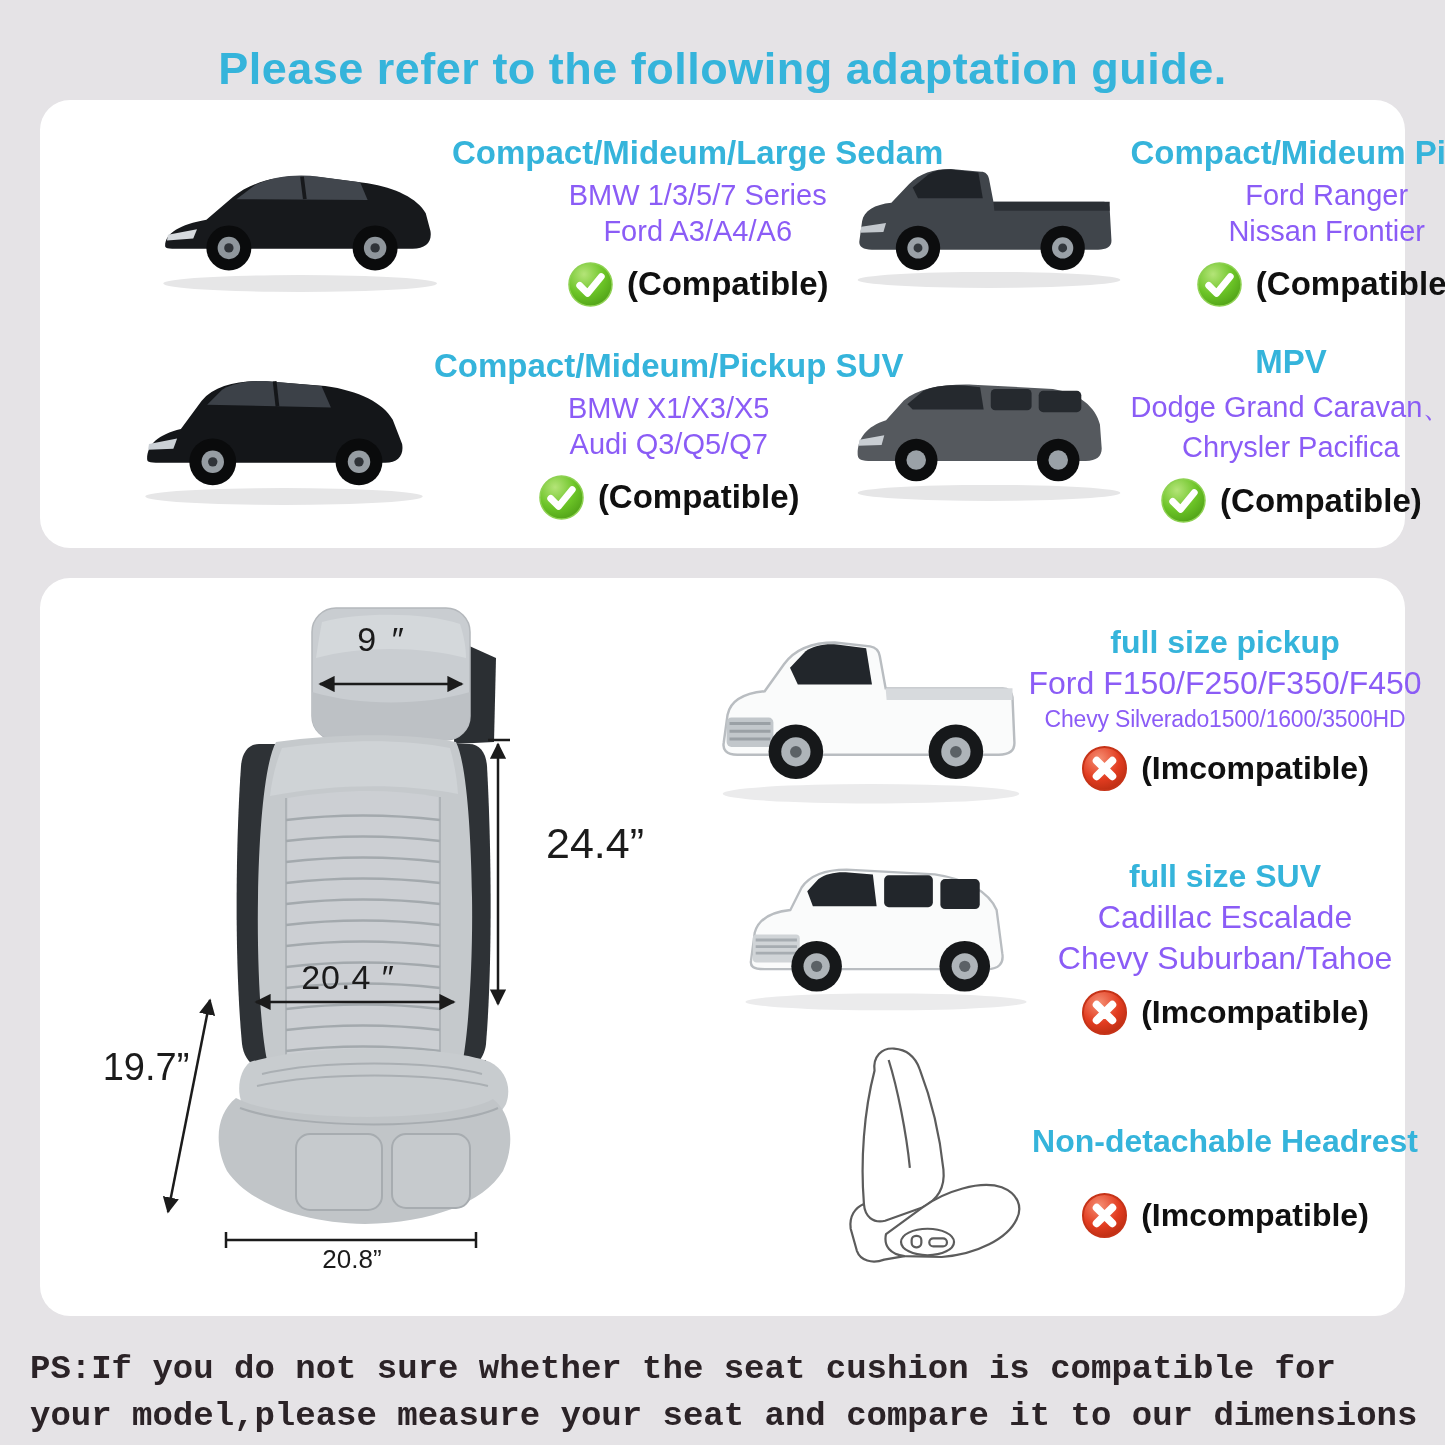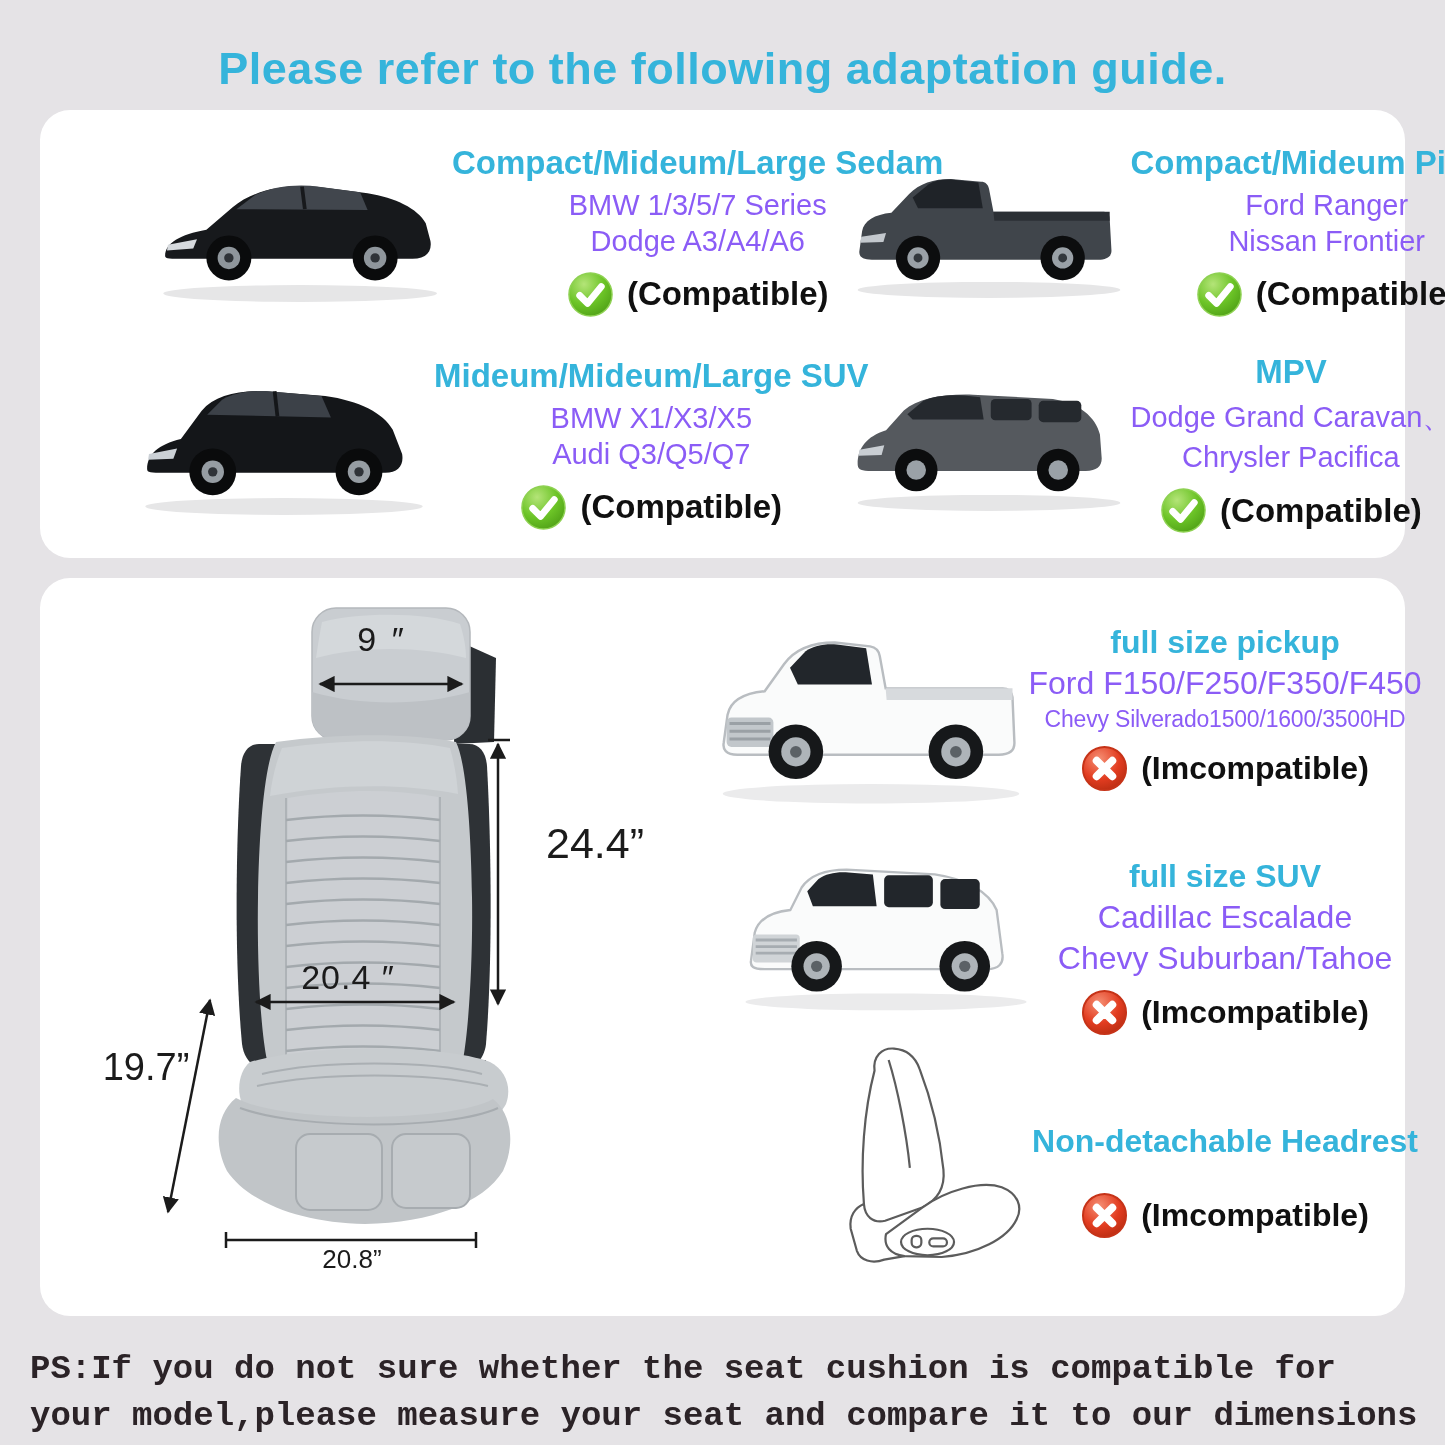"Compact/Mideum/Large Sedam" .card-top { top: 110px -> 100px }
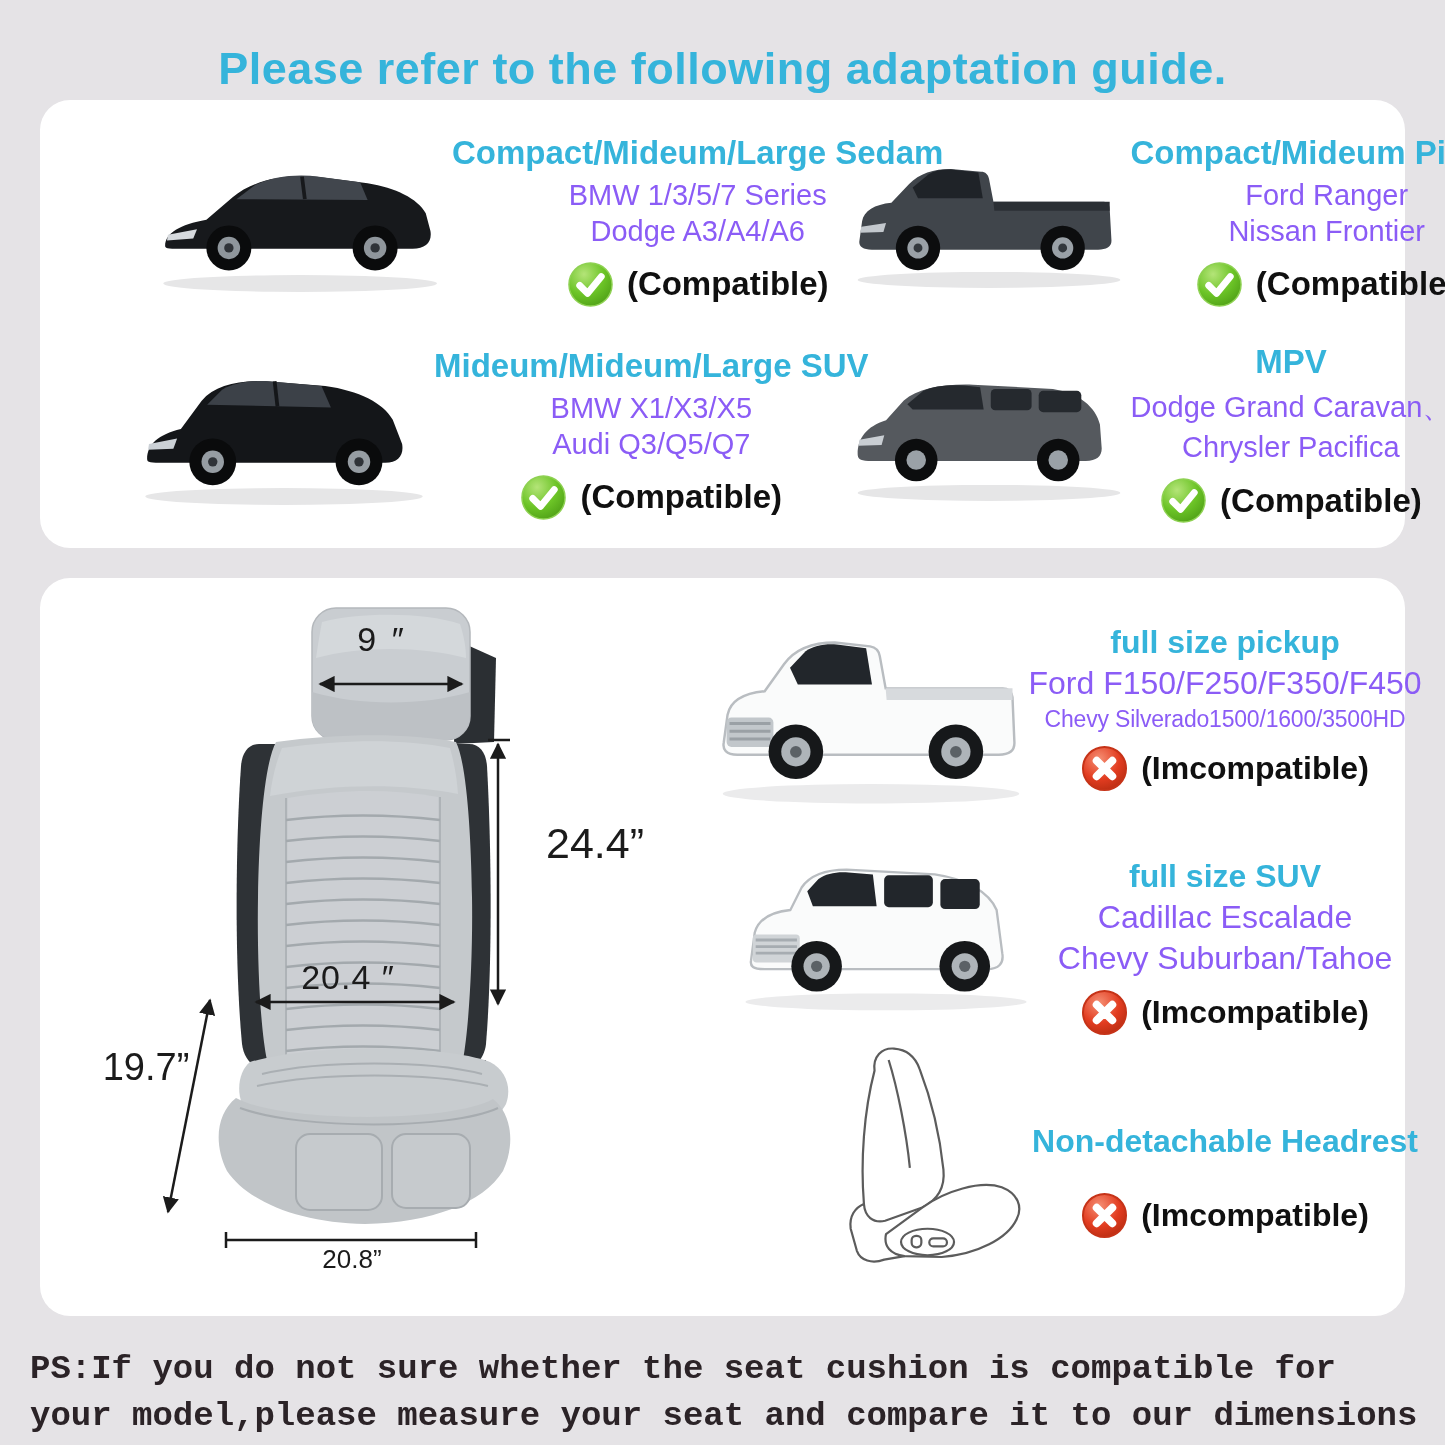"Dodge A3/A4/A6" div.veh-line { text: Dodge -> Ford }
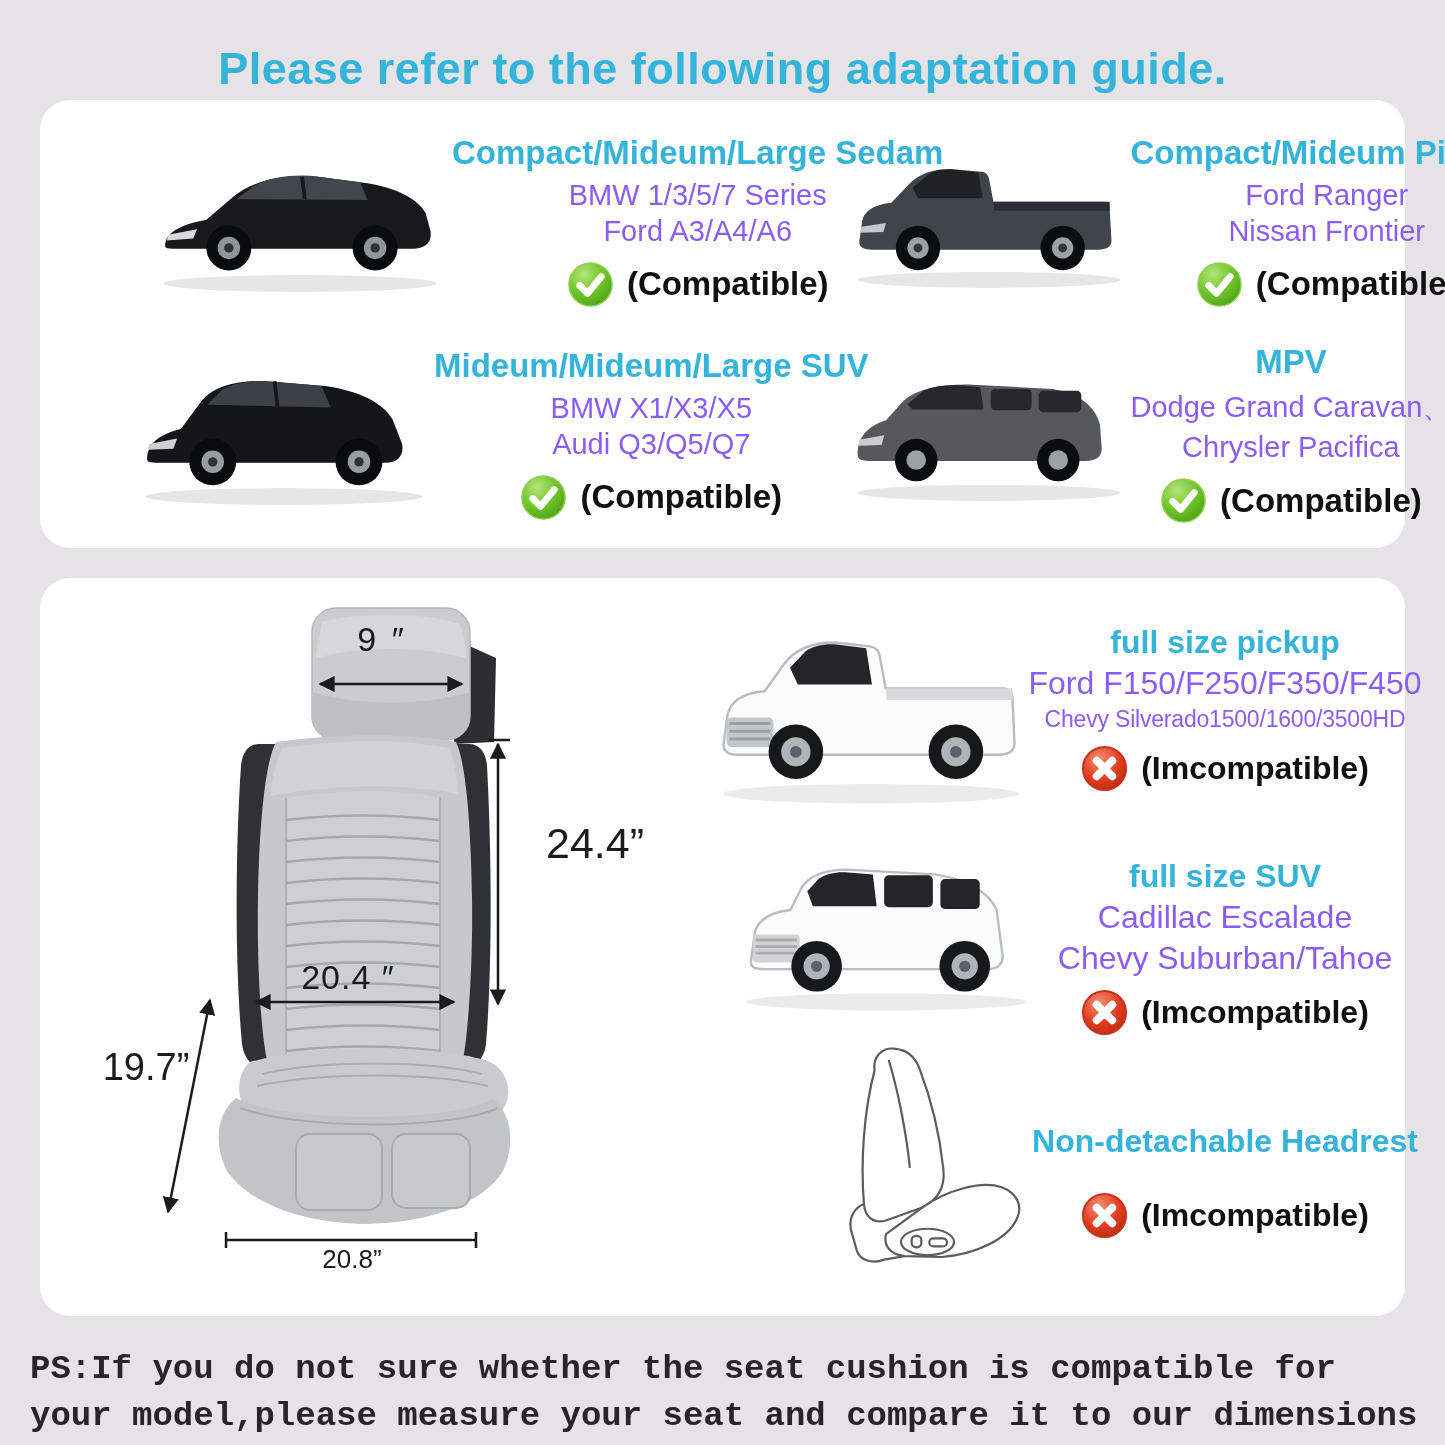"Mideum/Mideum/Large SUV" div.veh-heading { text: Mideum/Mideum/Large -> Compact/Mideum/Pickup }
